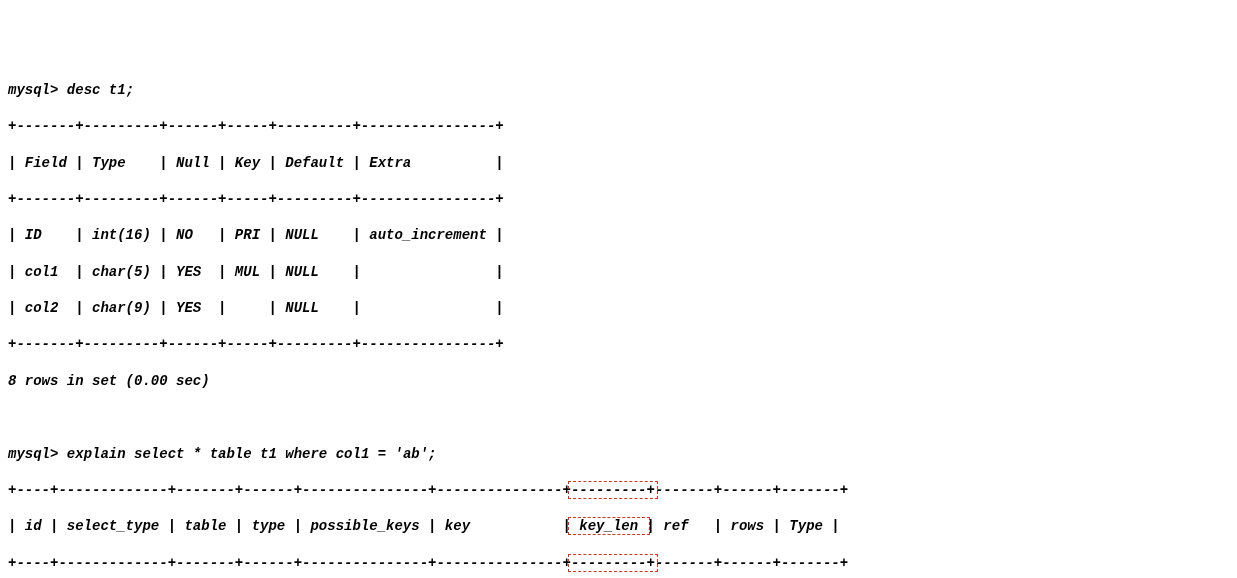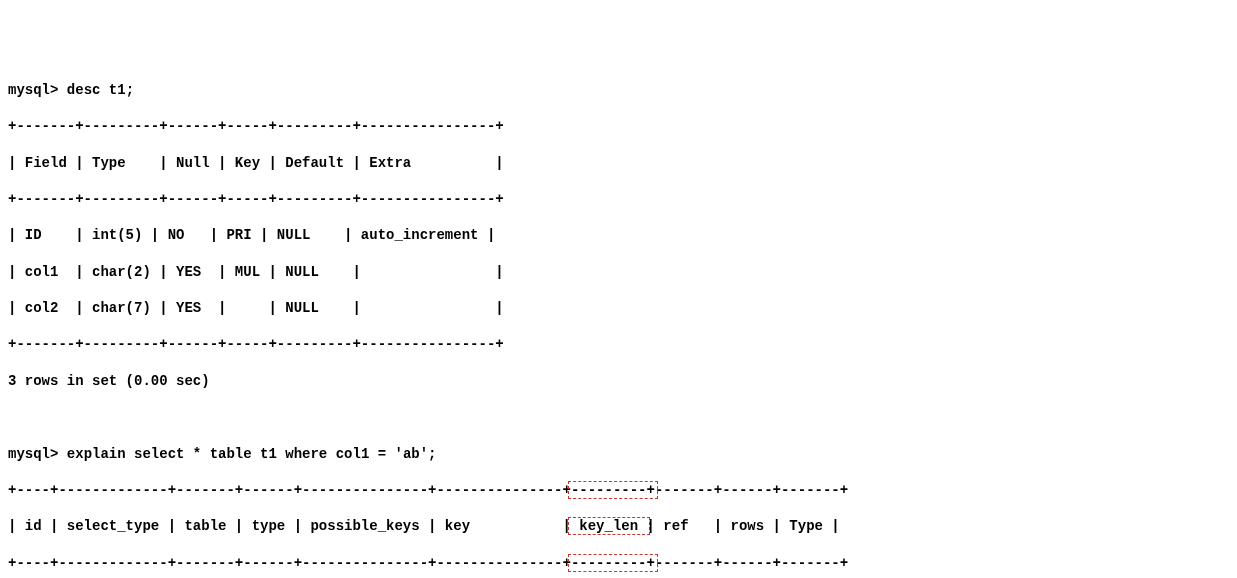"mysql> desc t1;" .line { font-style: none -> italic }
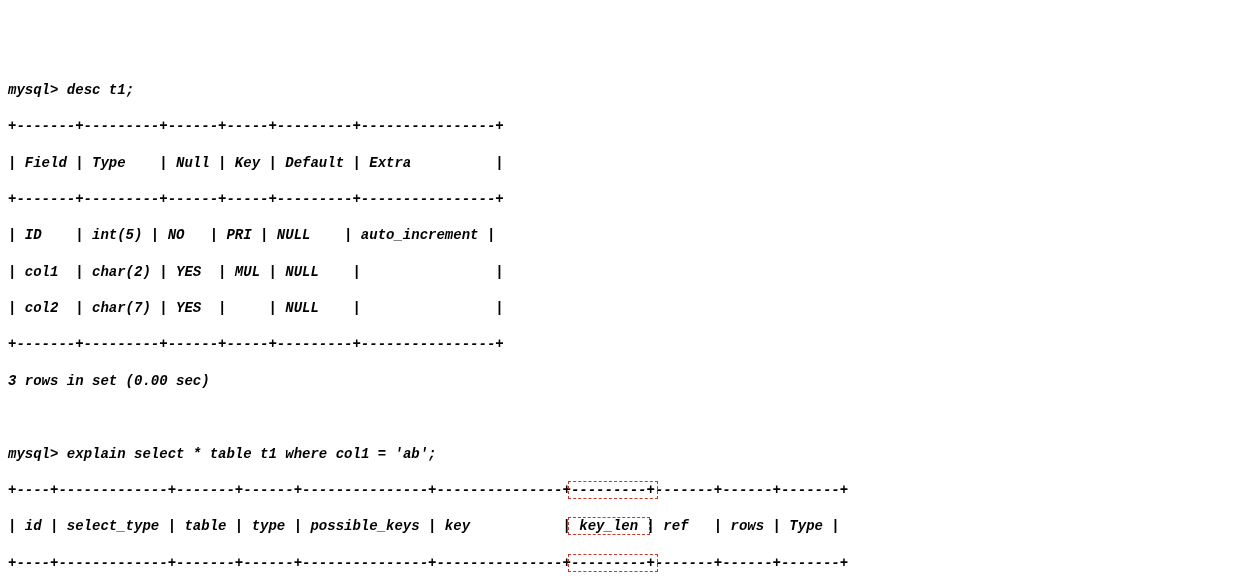"| ID | int(5) |" span.line { text: 5 -> 16 }
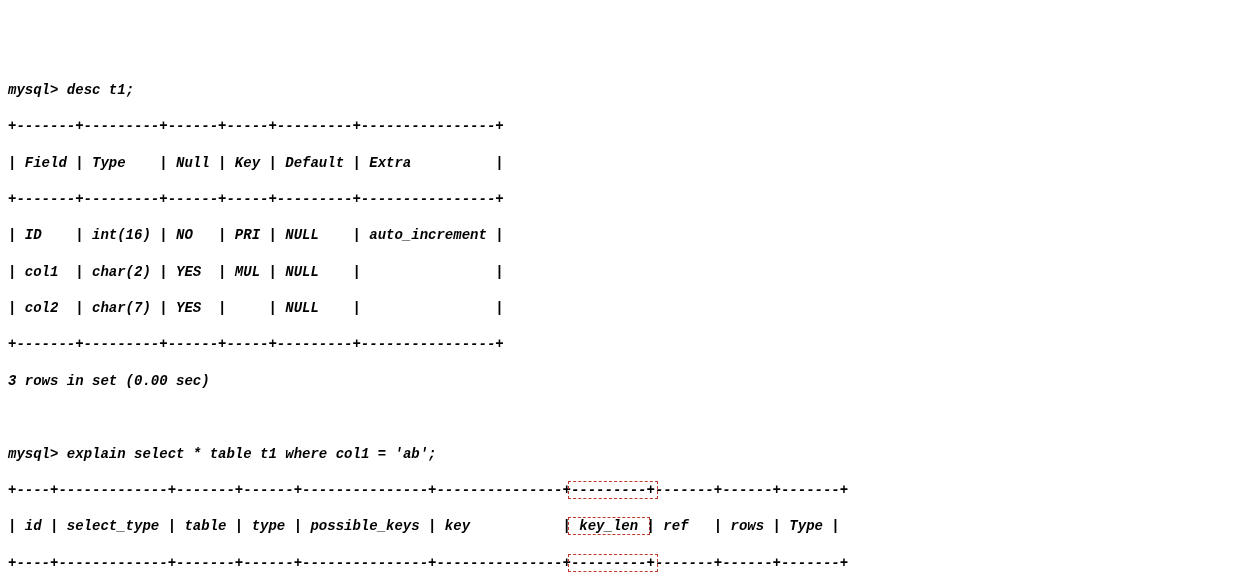"| col1 | char(2) |" span.line { text: 2 -> 5 }
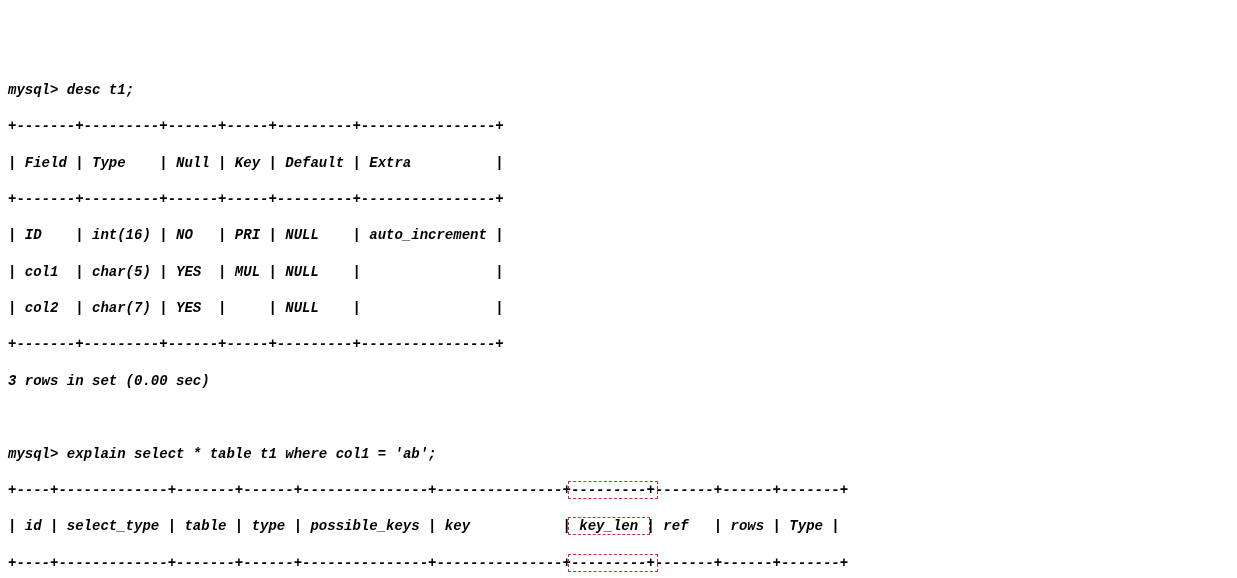"| col2 | char(7) |" span.line { text: 7 -> 9 }
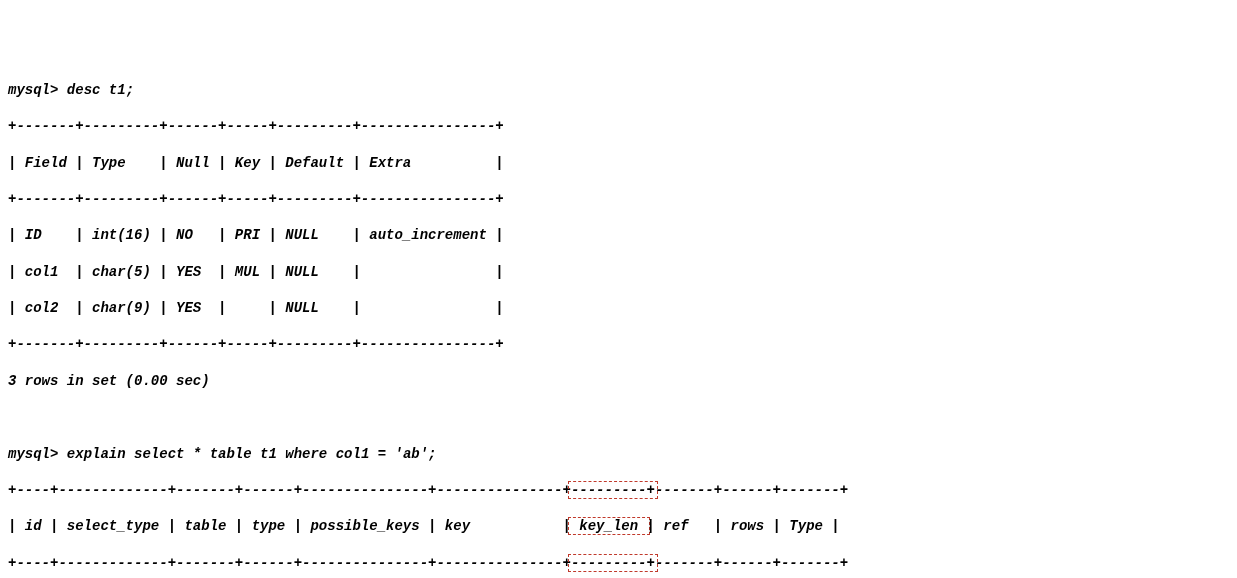"3 rows in set (0.00" span.line { text: 3 -> 8 }
